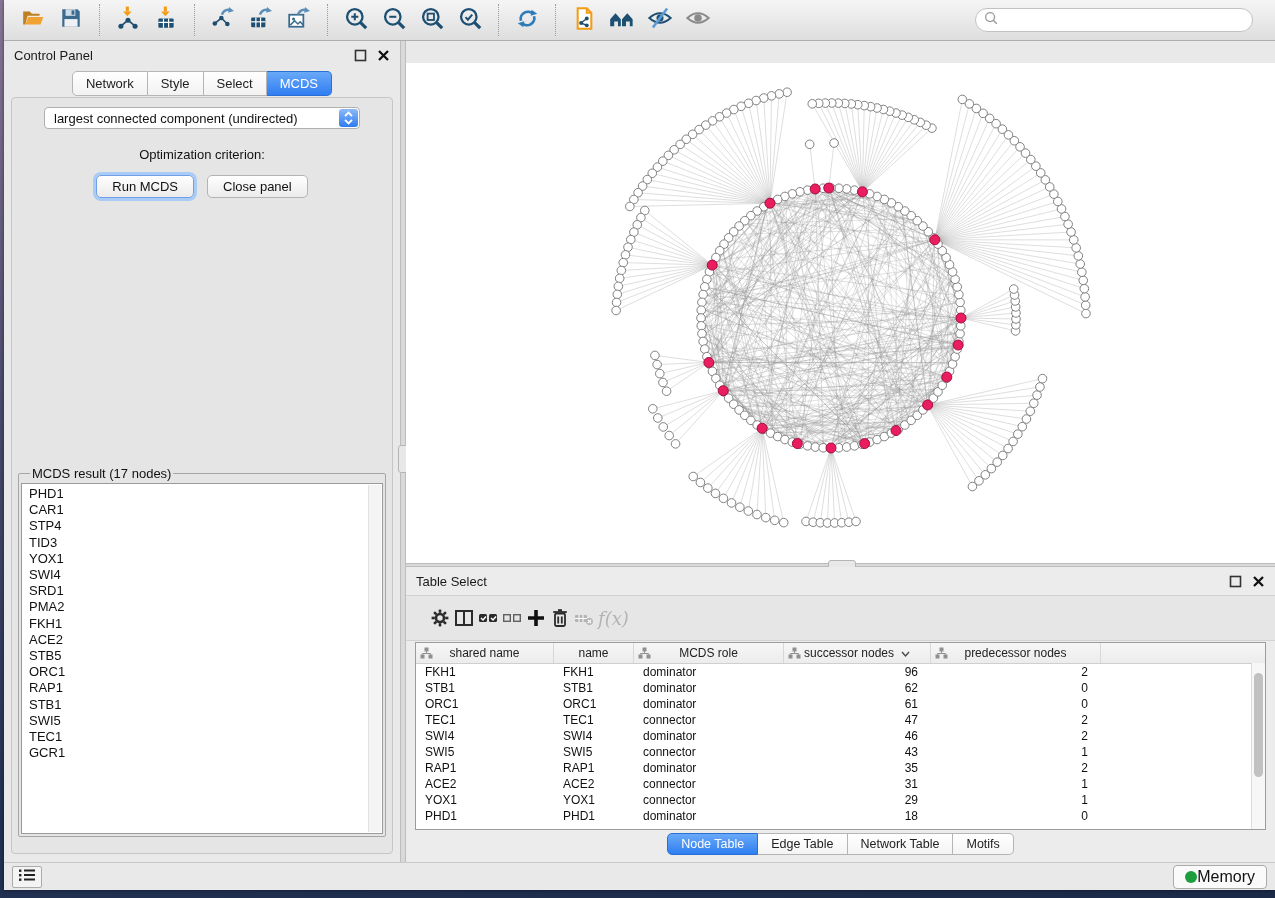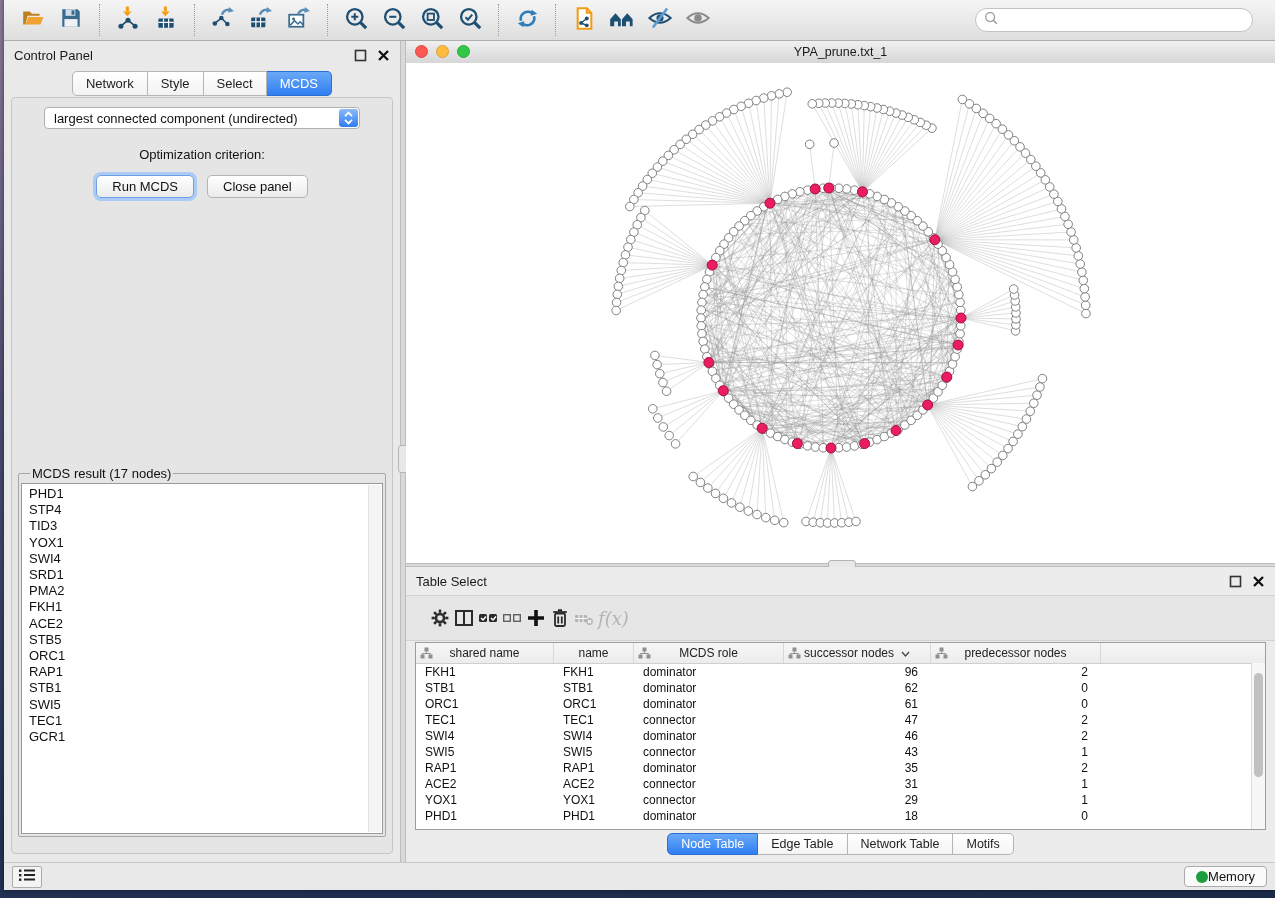"YPA_prune.txt_1" div { html: <div> <div> <span></span> <span></span> <span></span> </div> <span>YPA_prune.txt_1</span> </div> -> none }
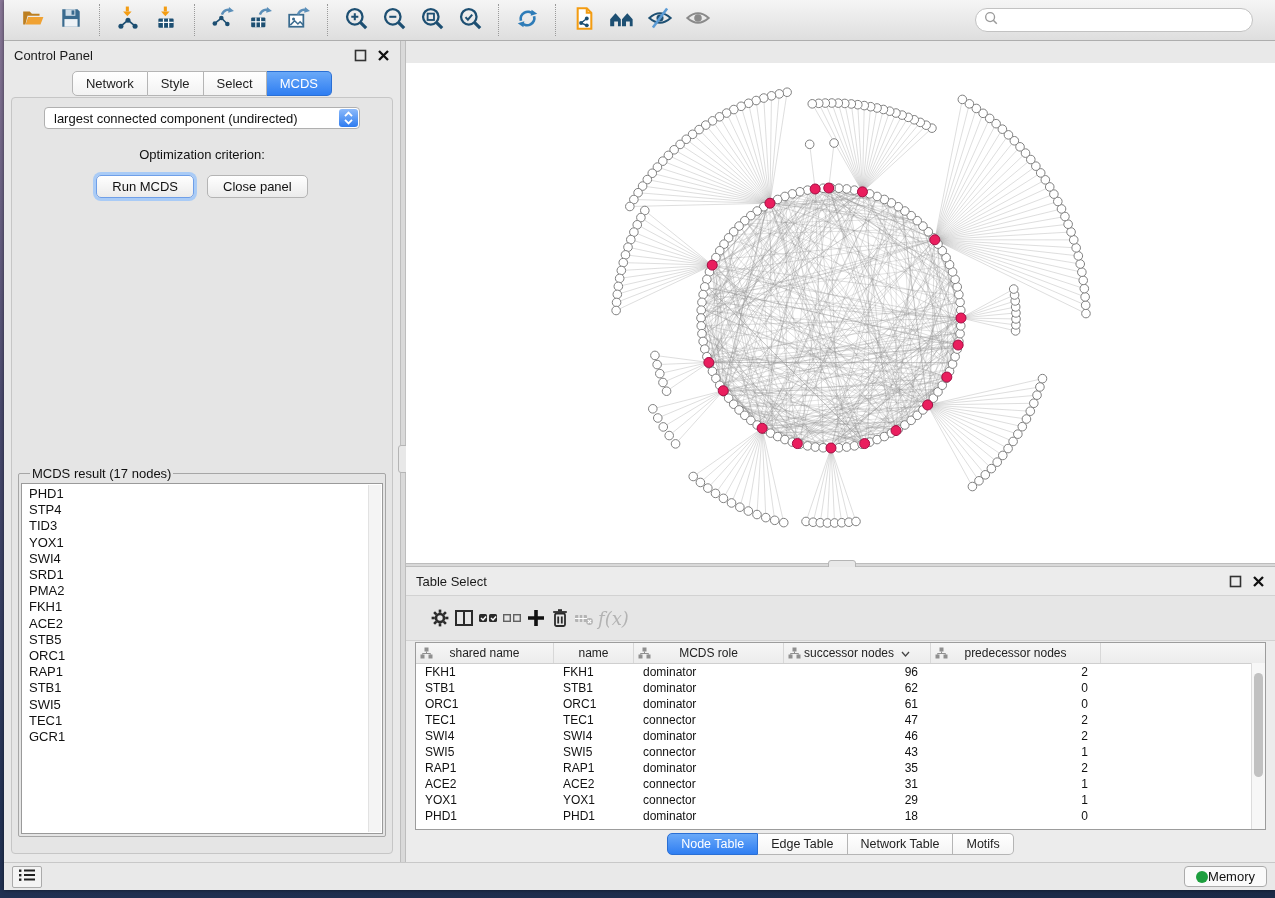"CAR1" div { html: none -> <div>CAR1</div> }
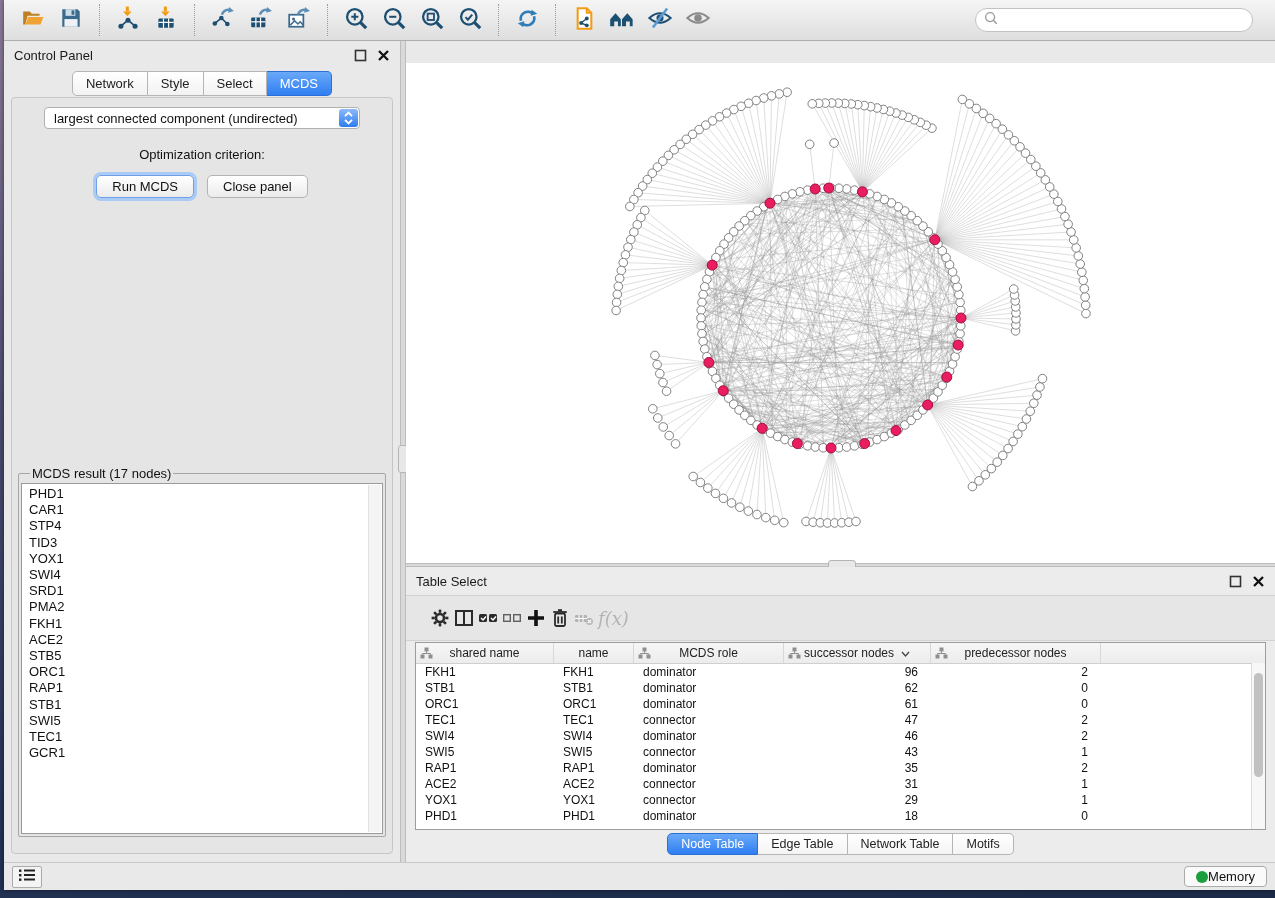"Memory" #memory-btn { font-size: 13px -> 16px }
